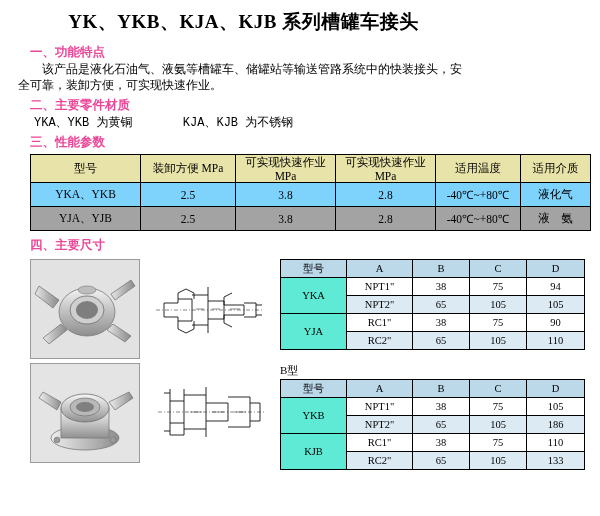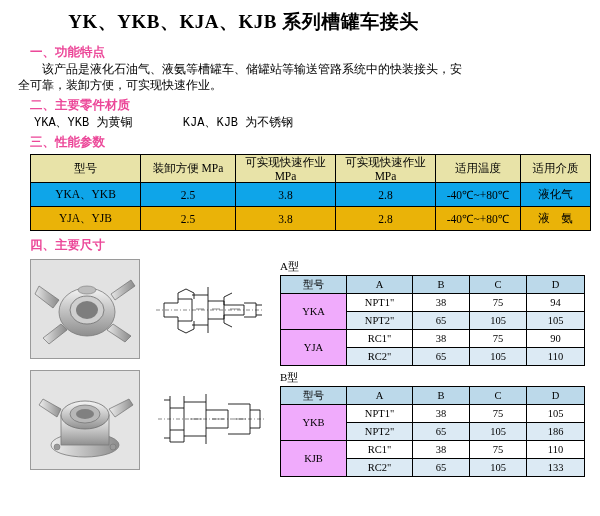"YKA、YKB" table.spec tbody td { background: #0ea5e9 -> #7dd3fc }
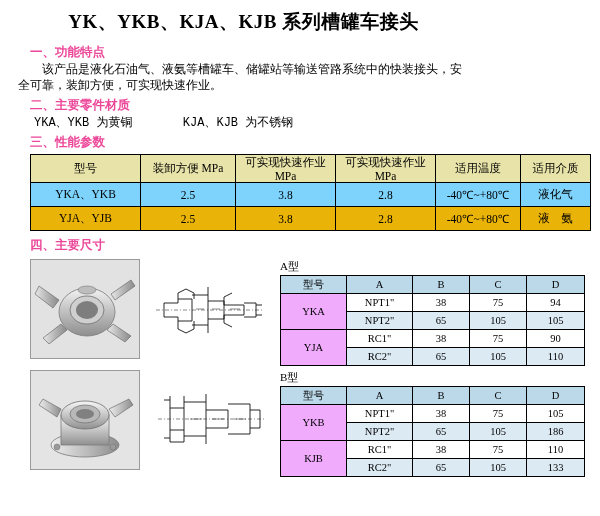"YJA、YJB" table.spec tbody tr.alt td { background: #eab308 -> #a3a3a3 }
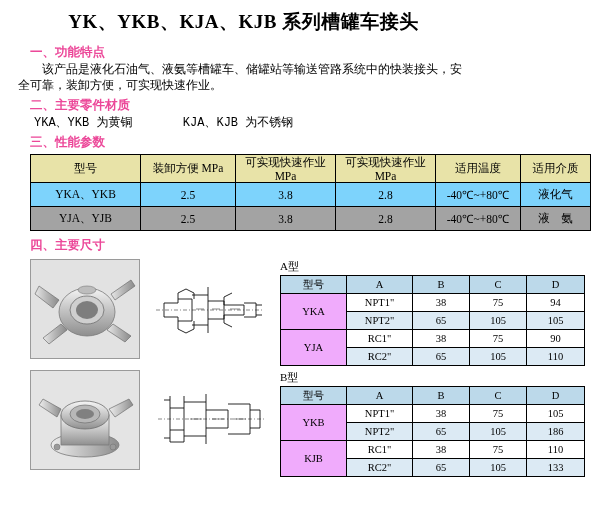"A型" div.tbl-label { html: <div>A型</div> -> none }
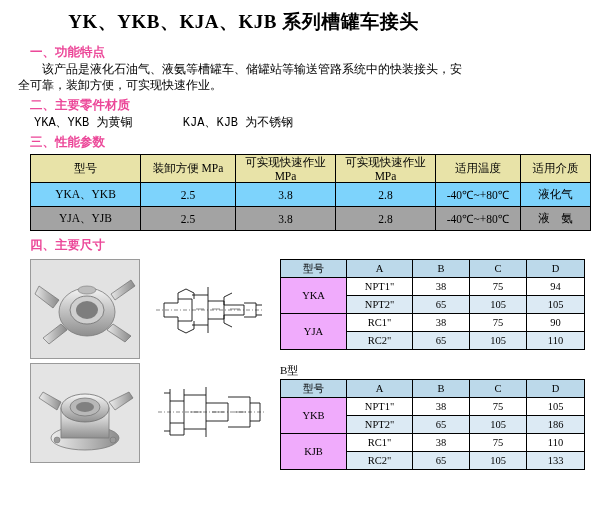"YKA" table.dim td.model { background: #f0abfc -> #5eead4 }
